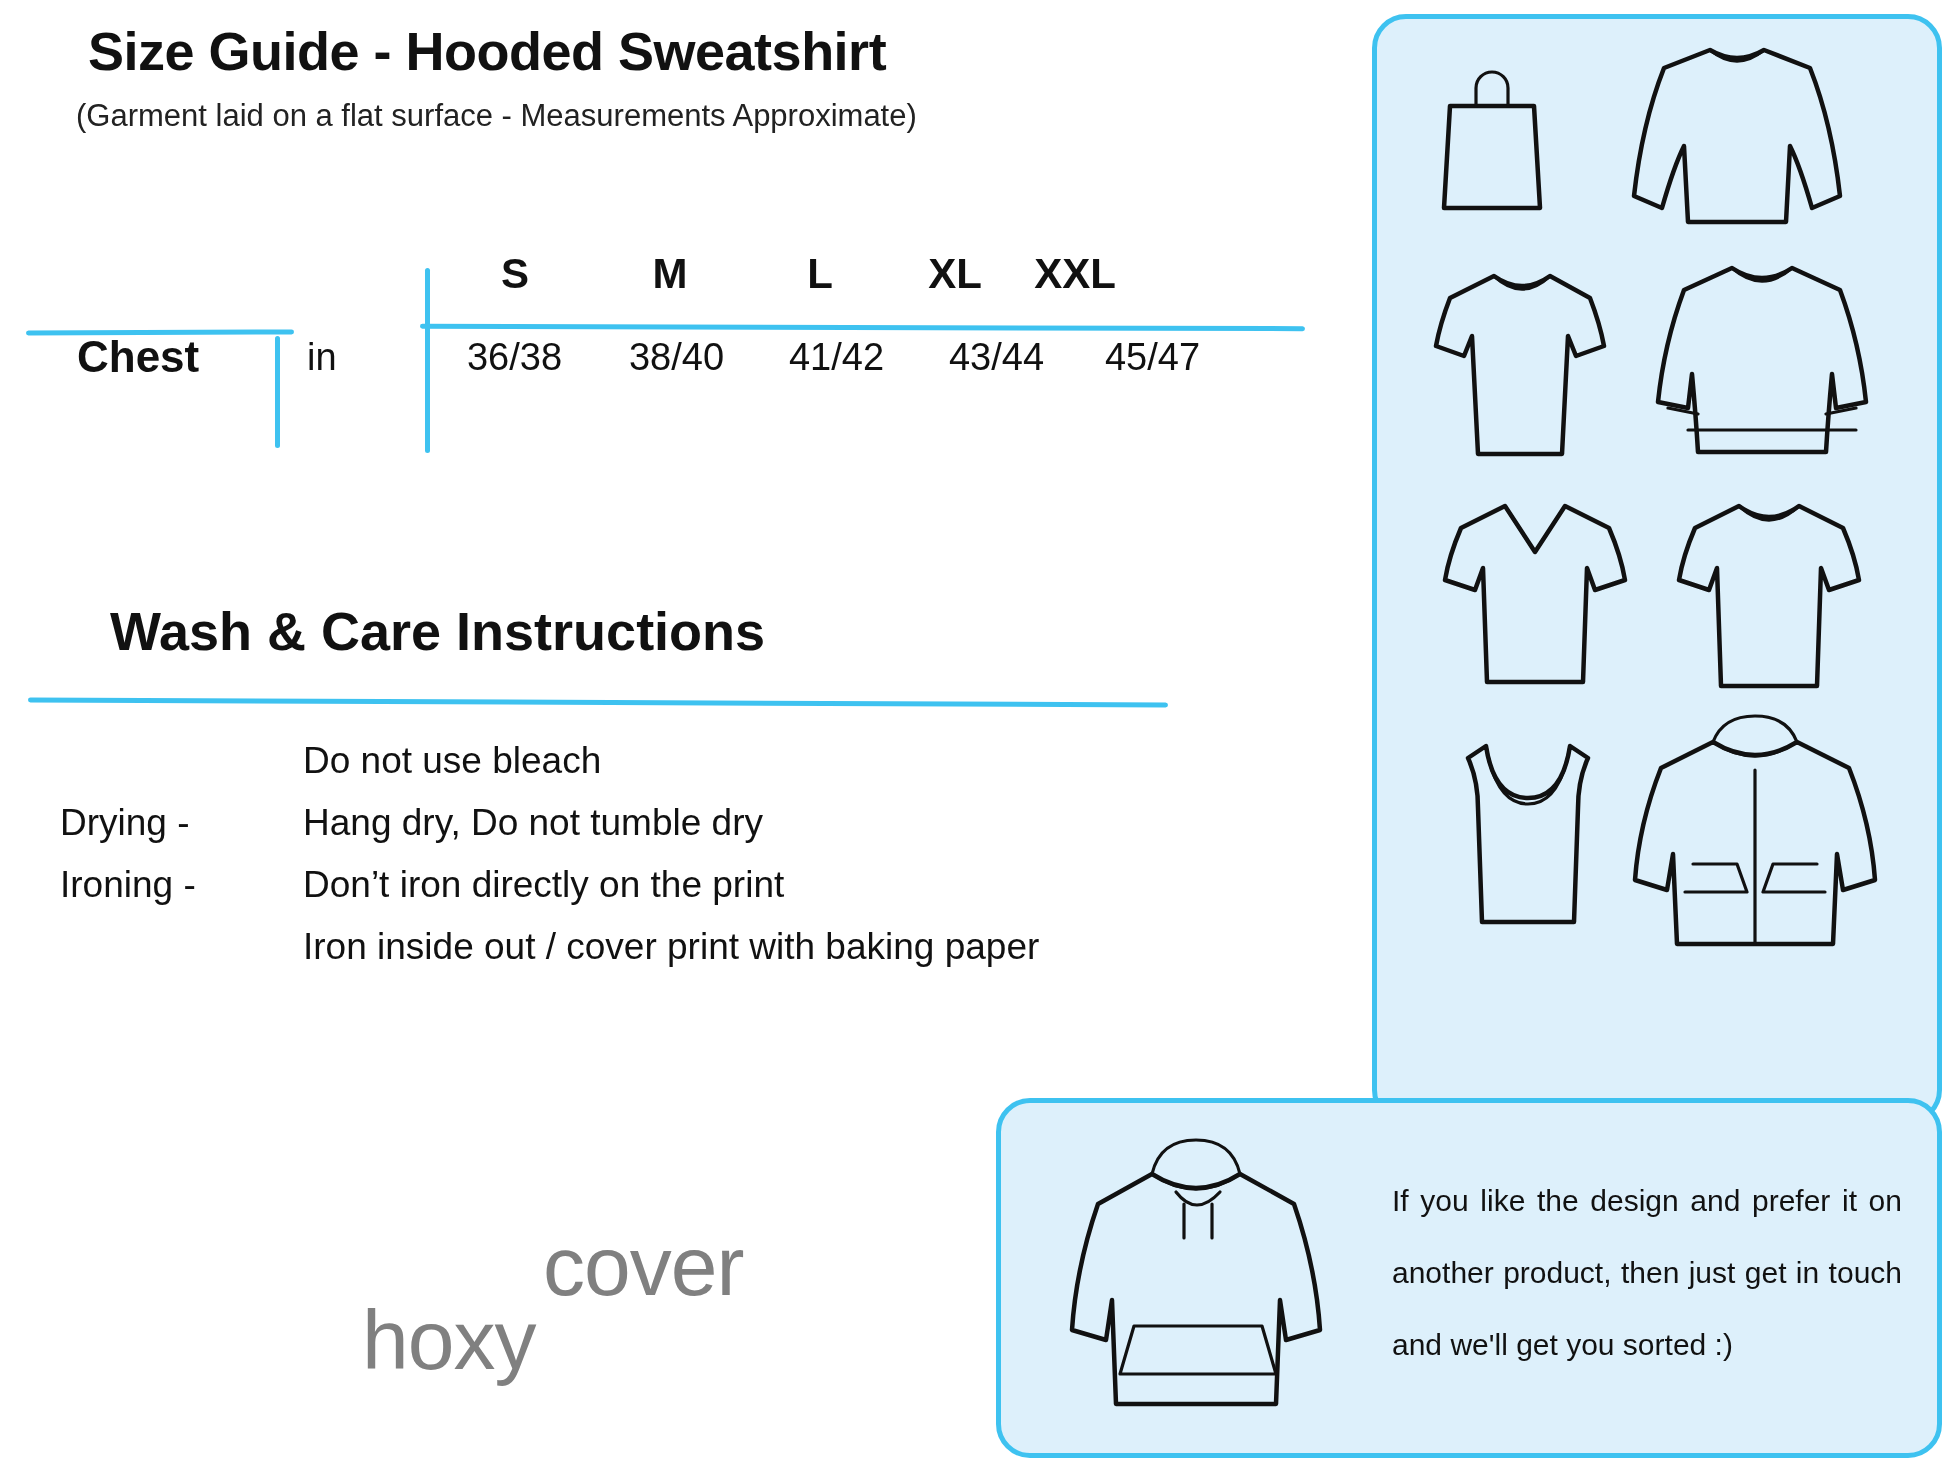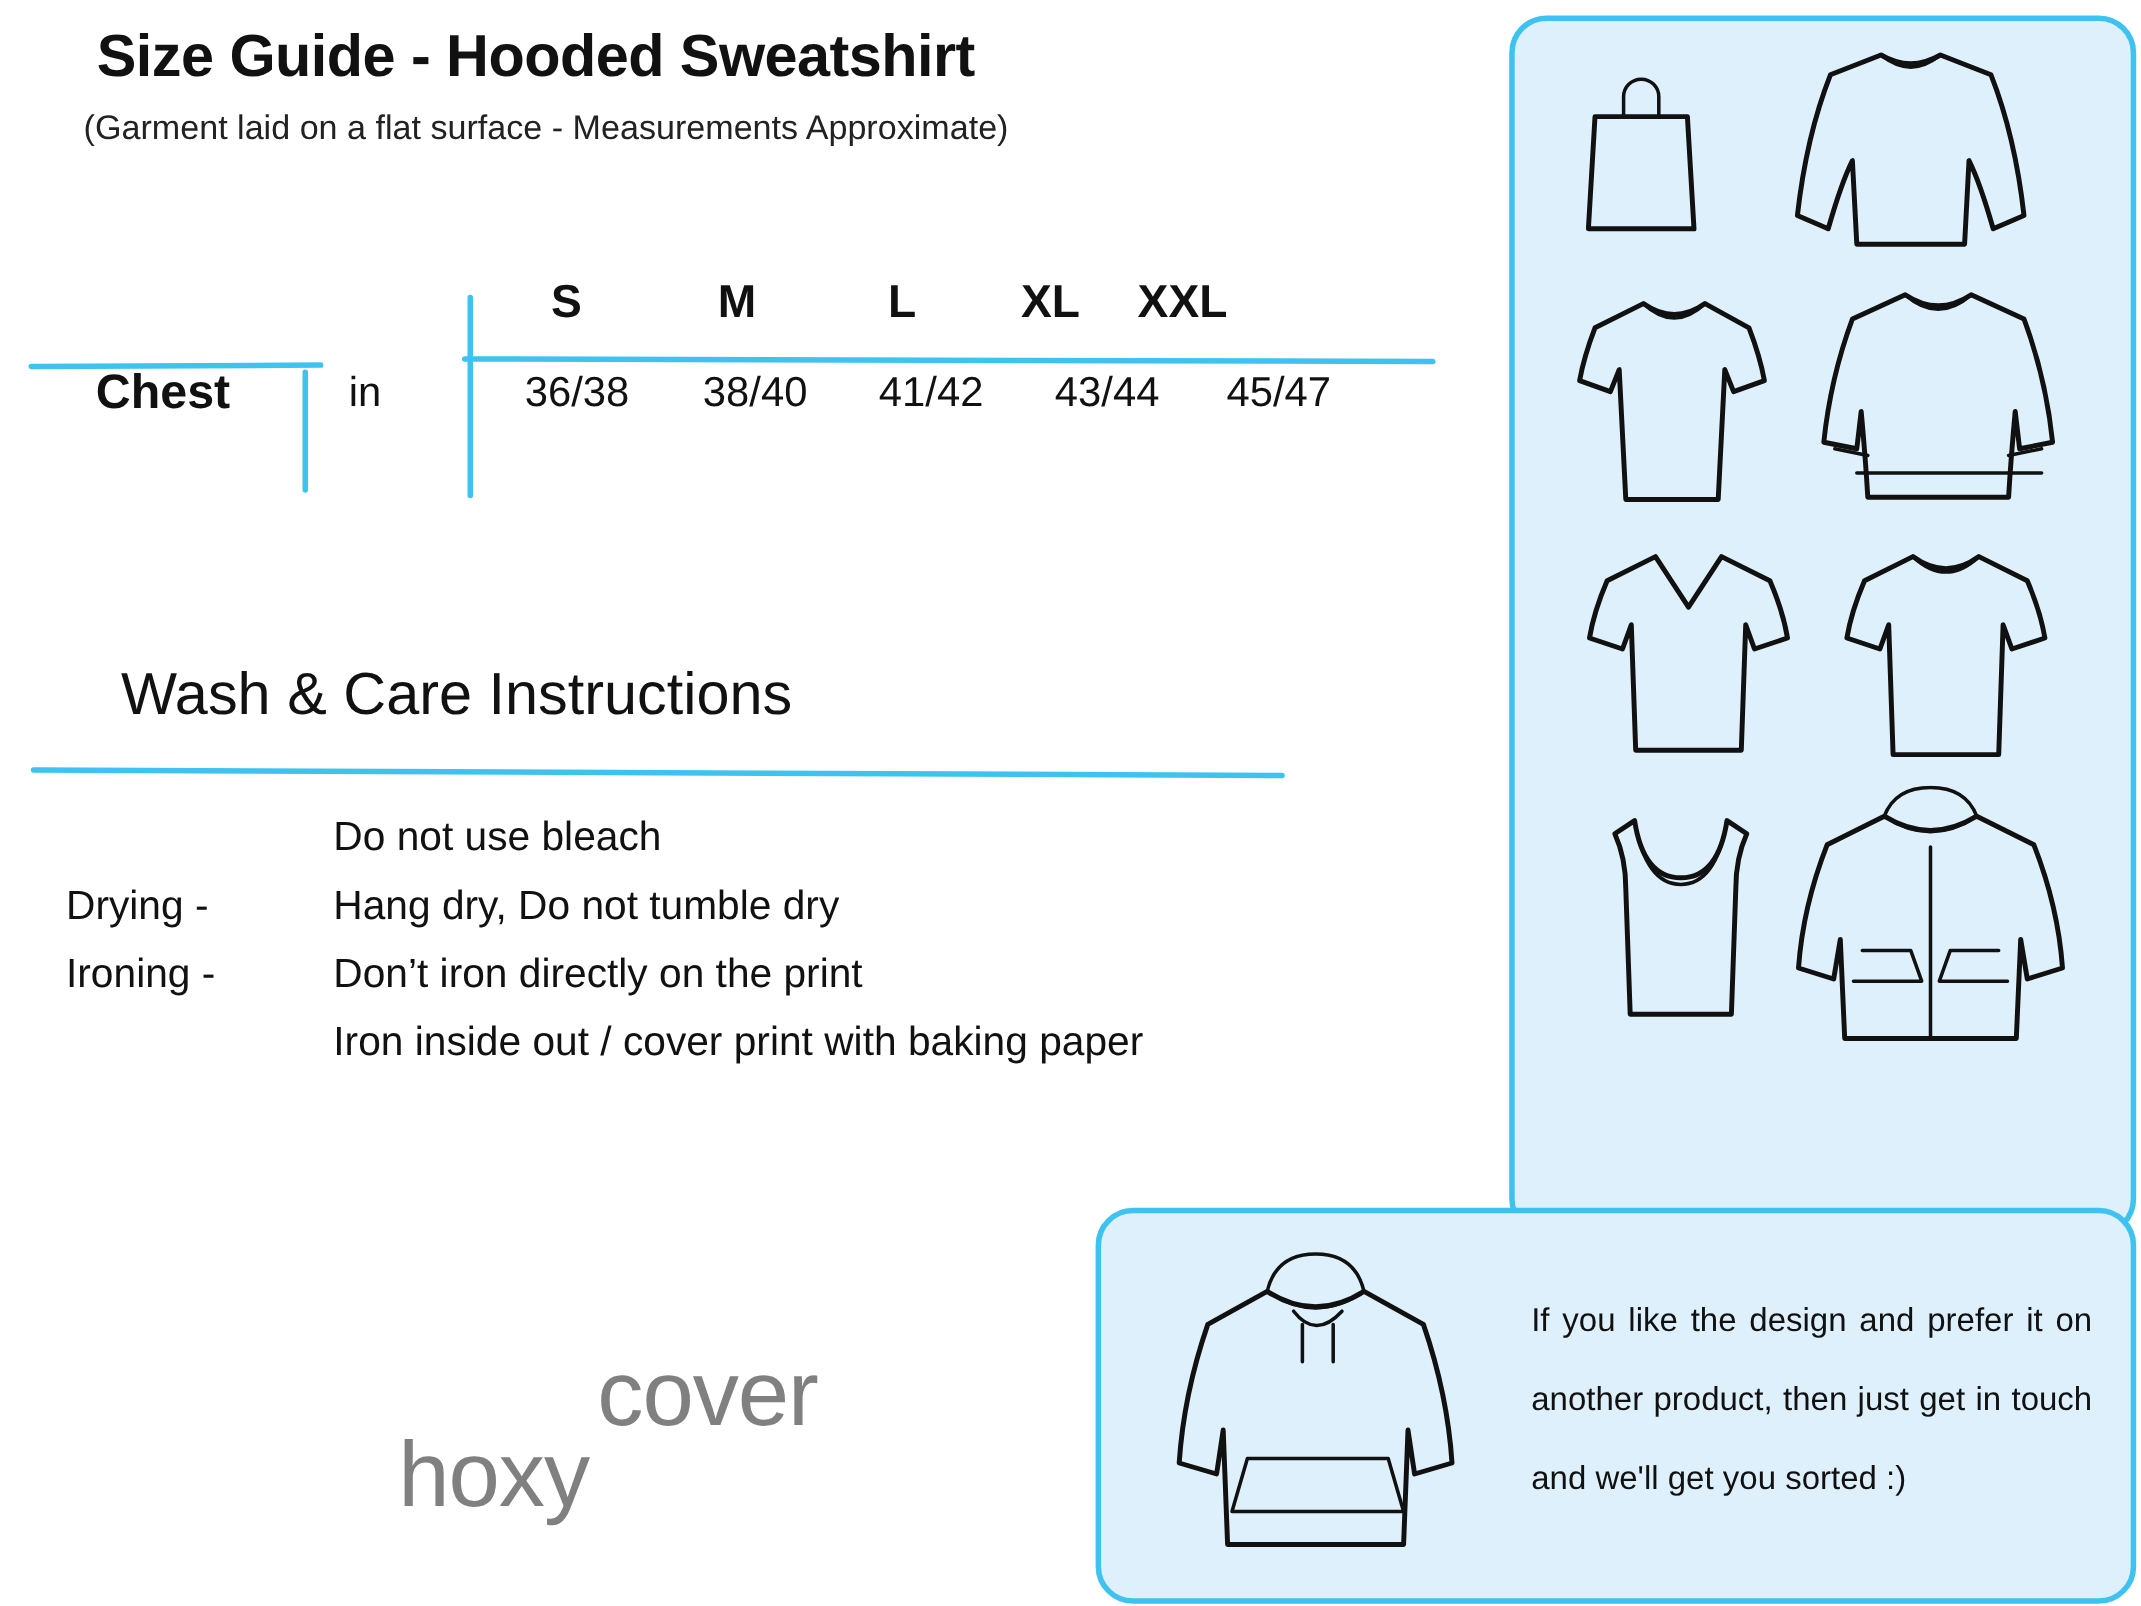"Chest" .val-row { left: 12px -> 2px }
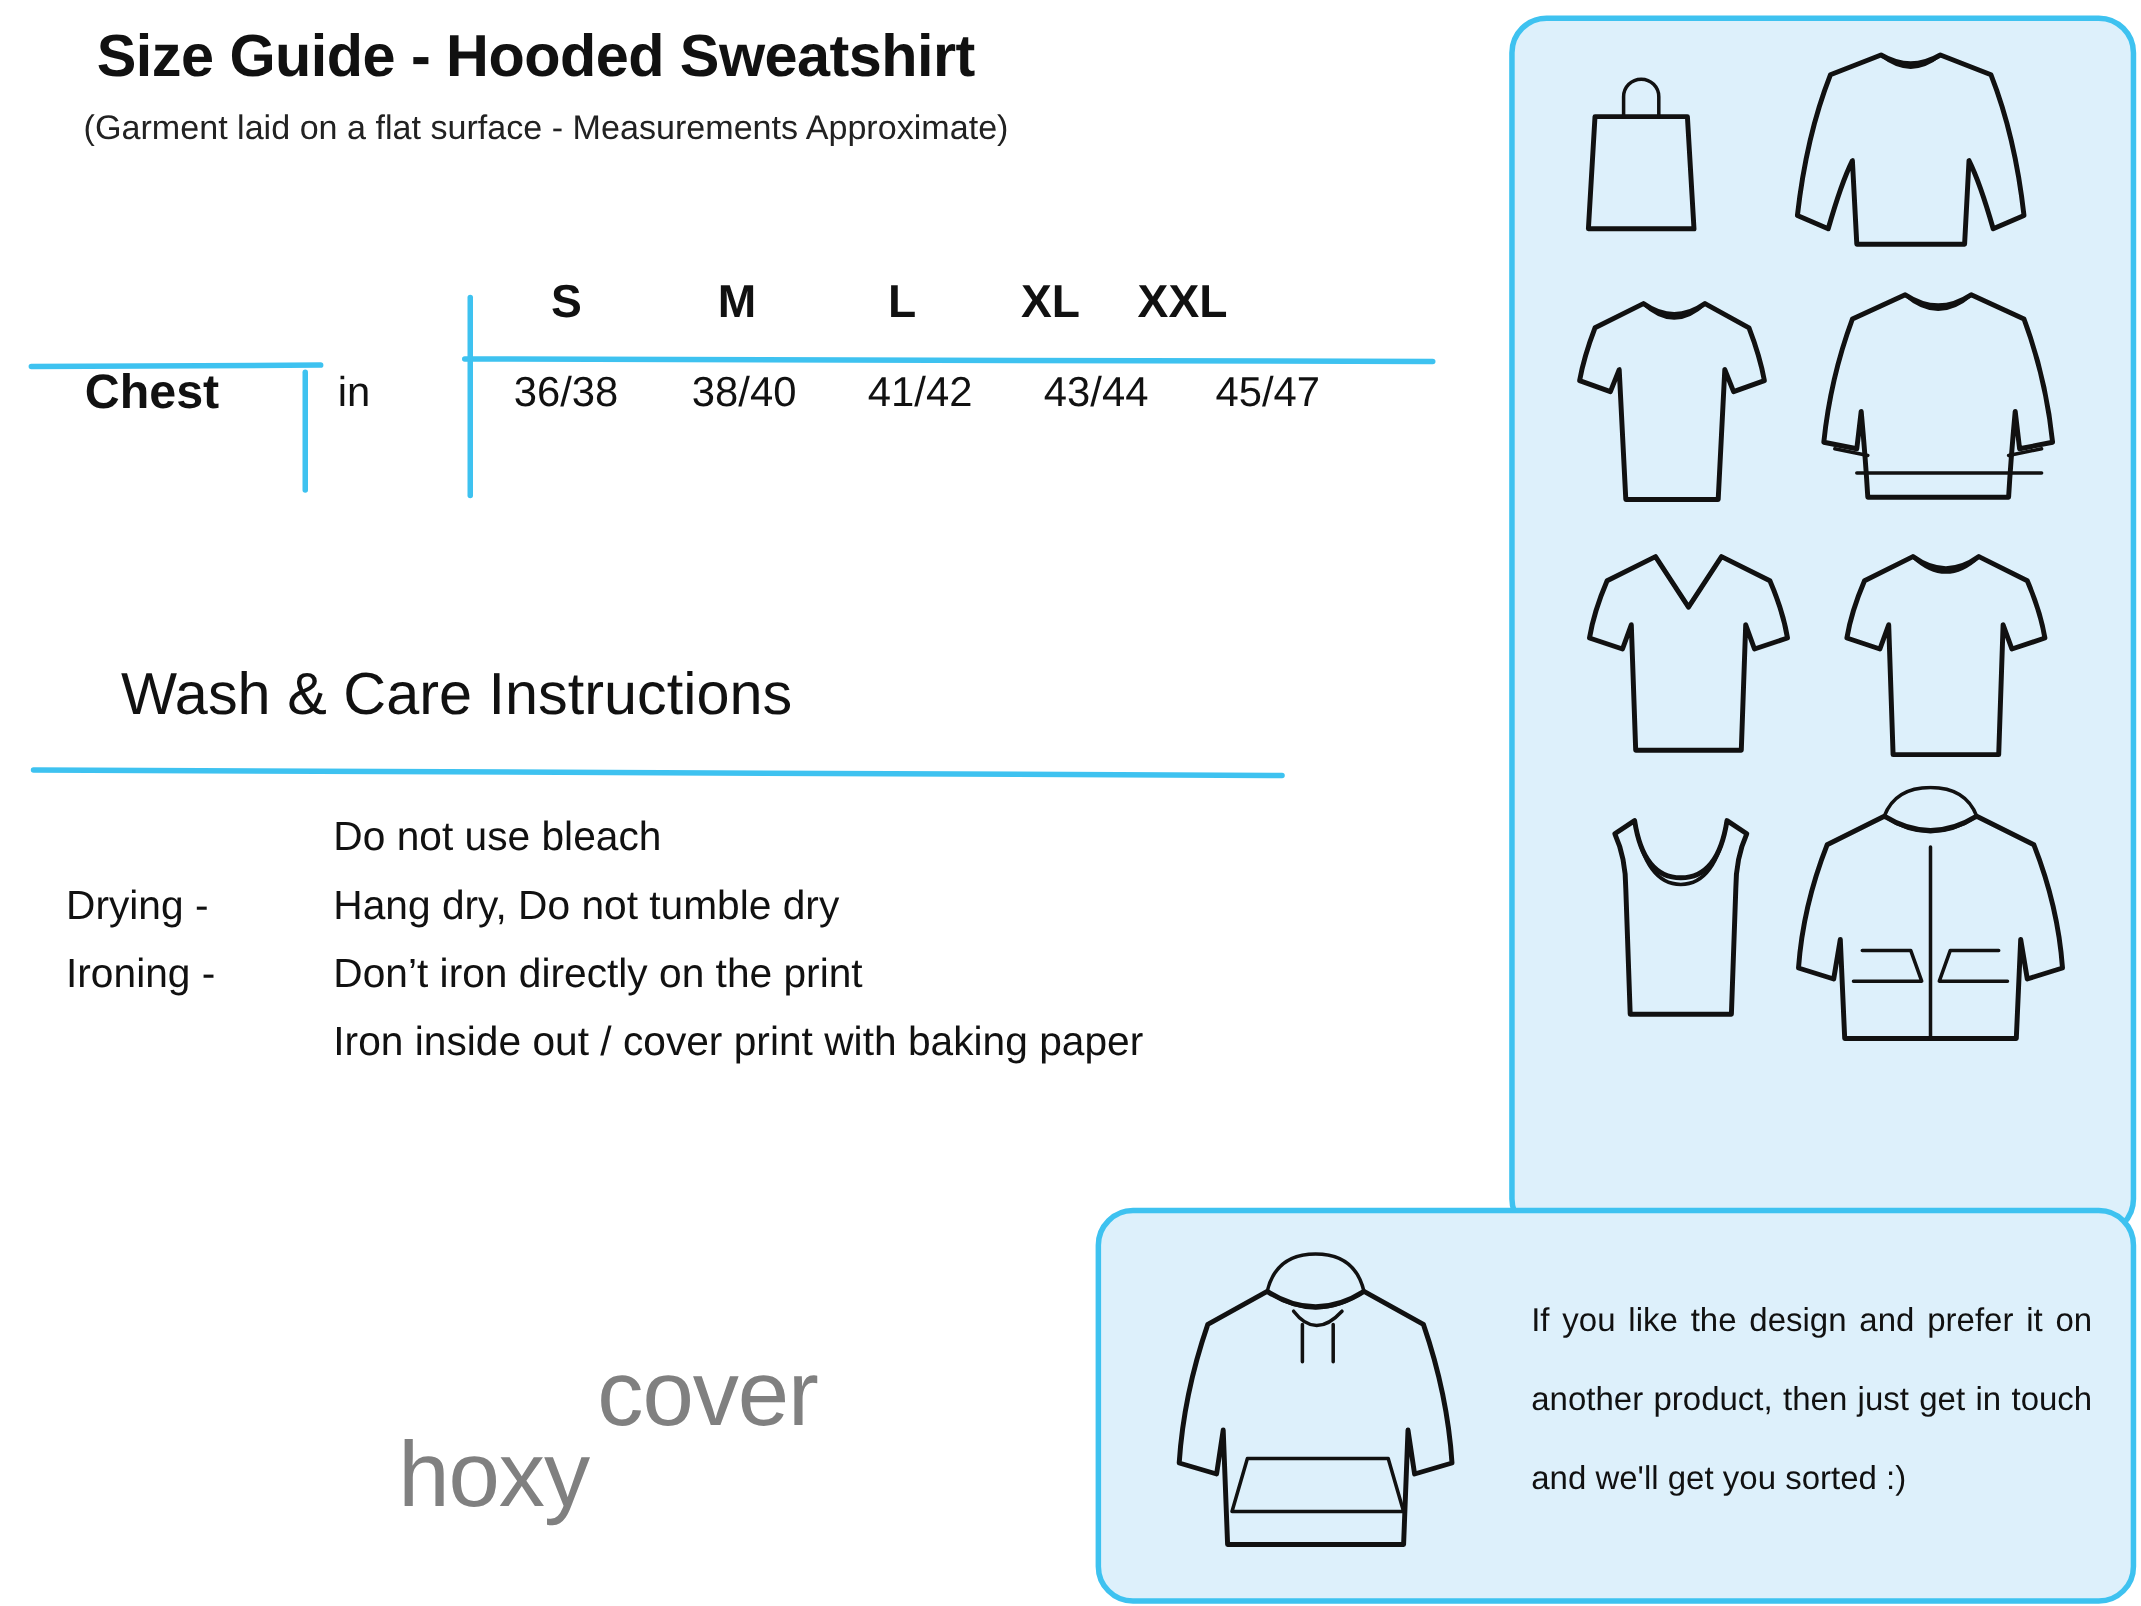"Wash & Care Instructions" .care-title { font-weight: normal -> bold }
